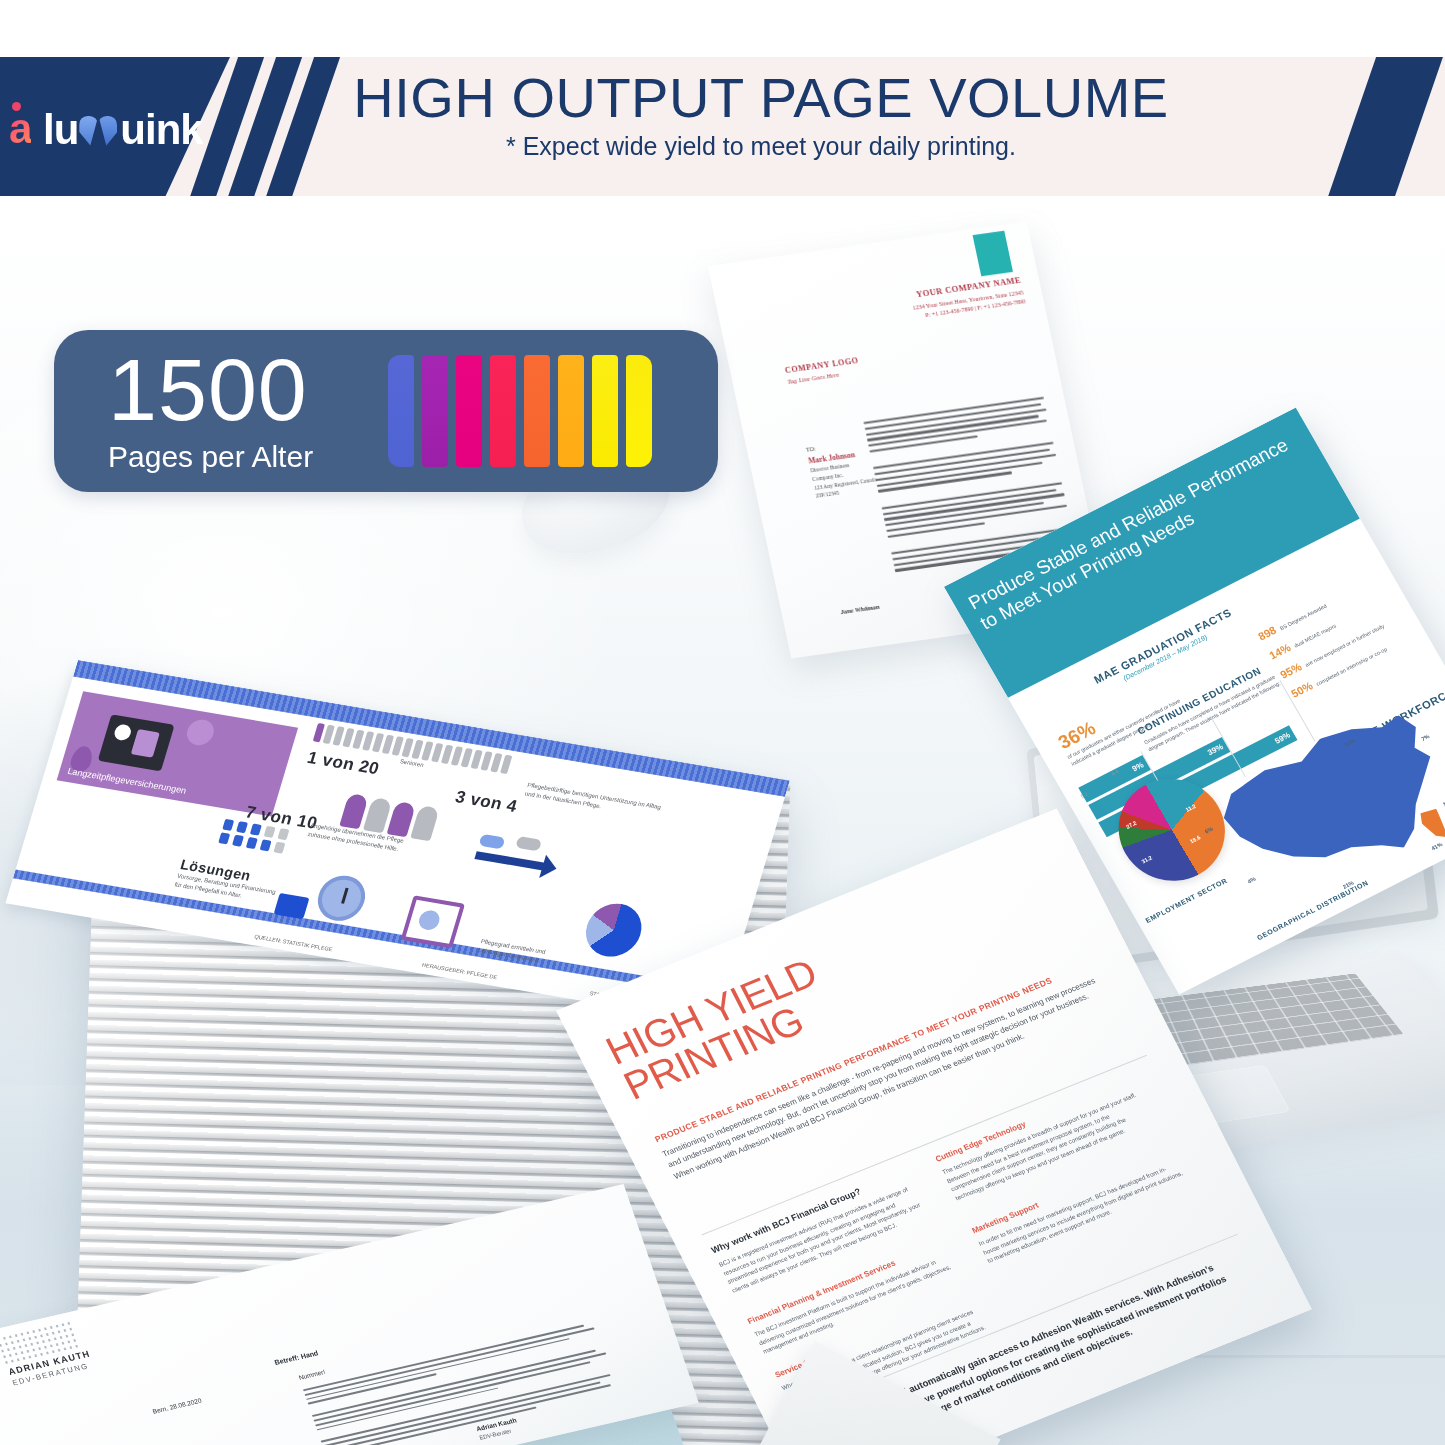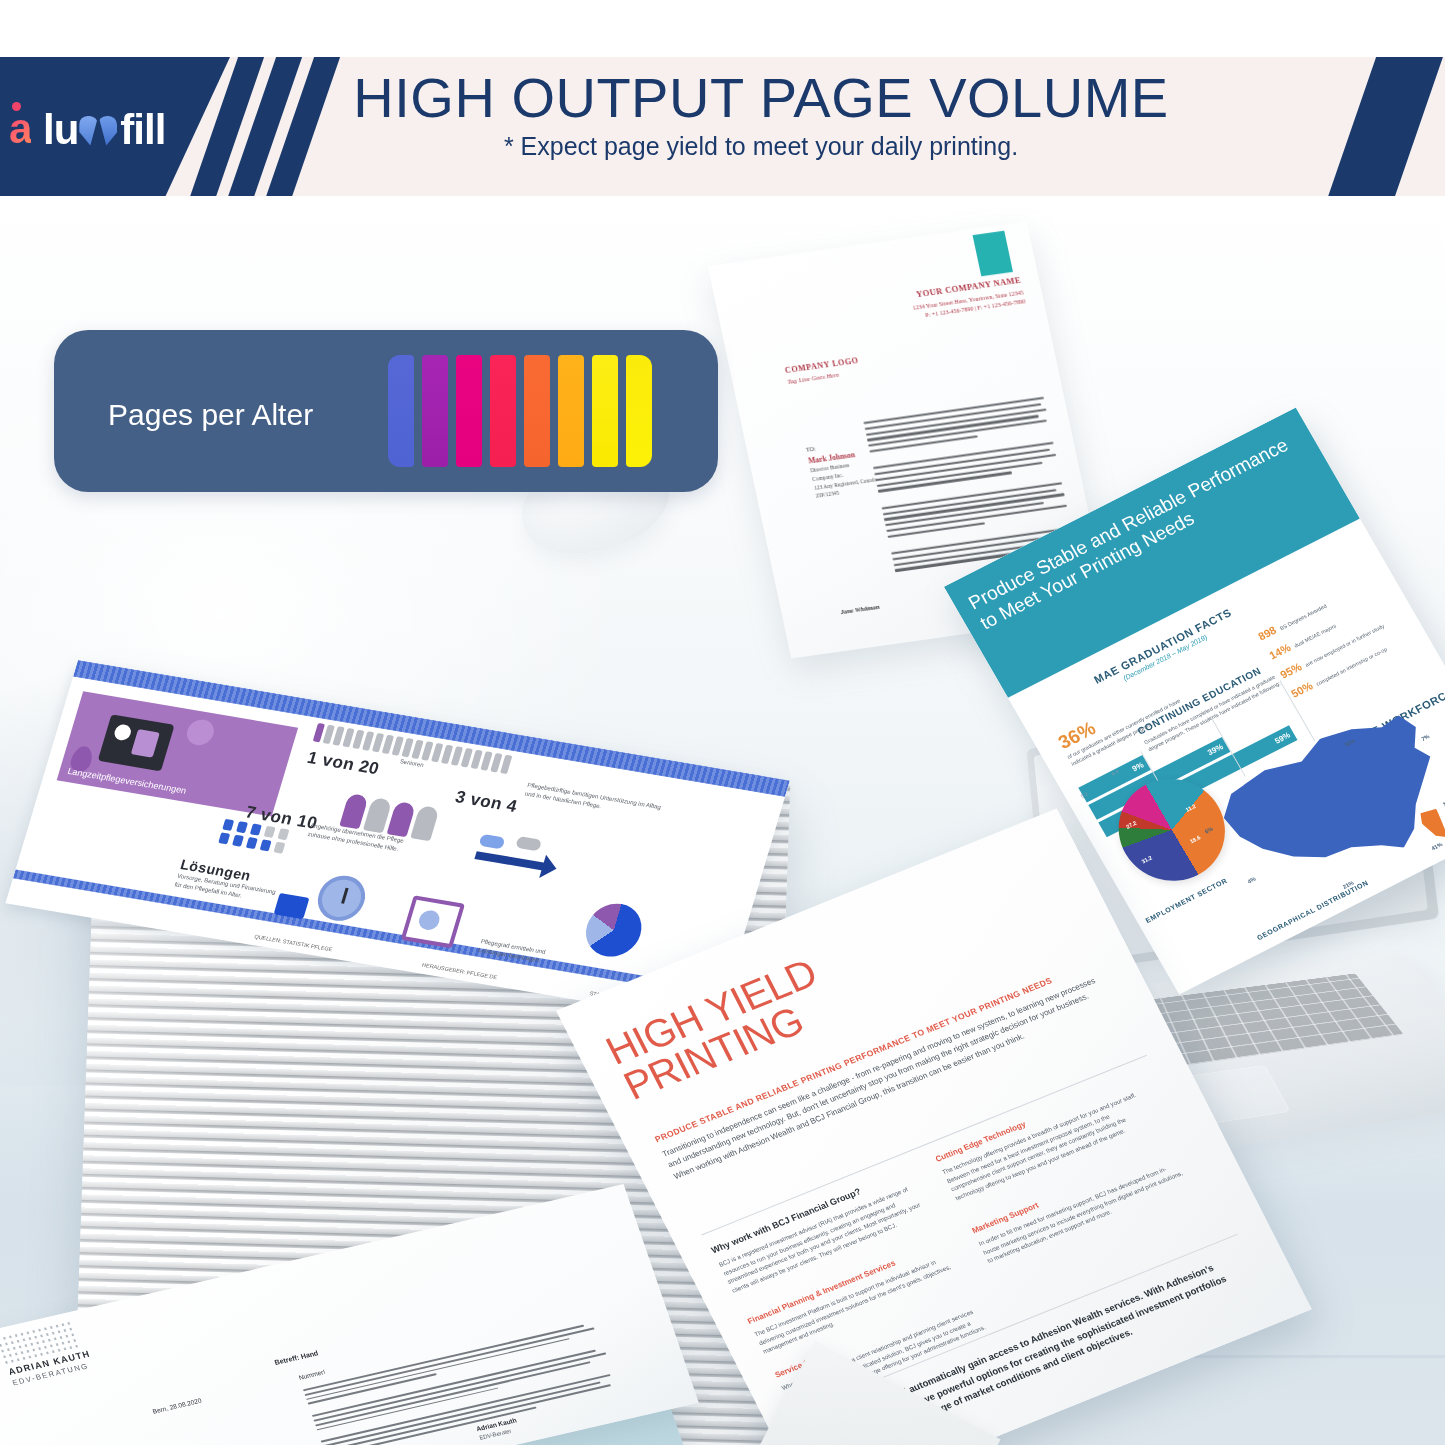"fill" span { text: fill -> uink }
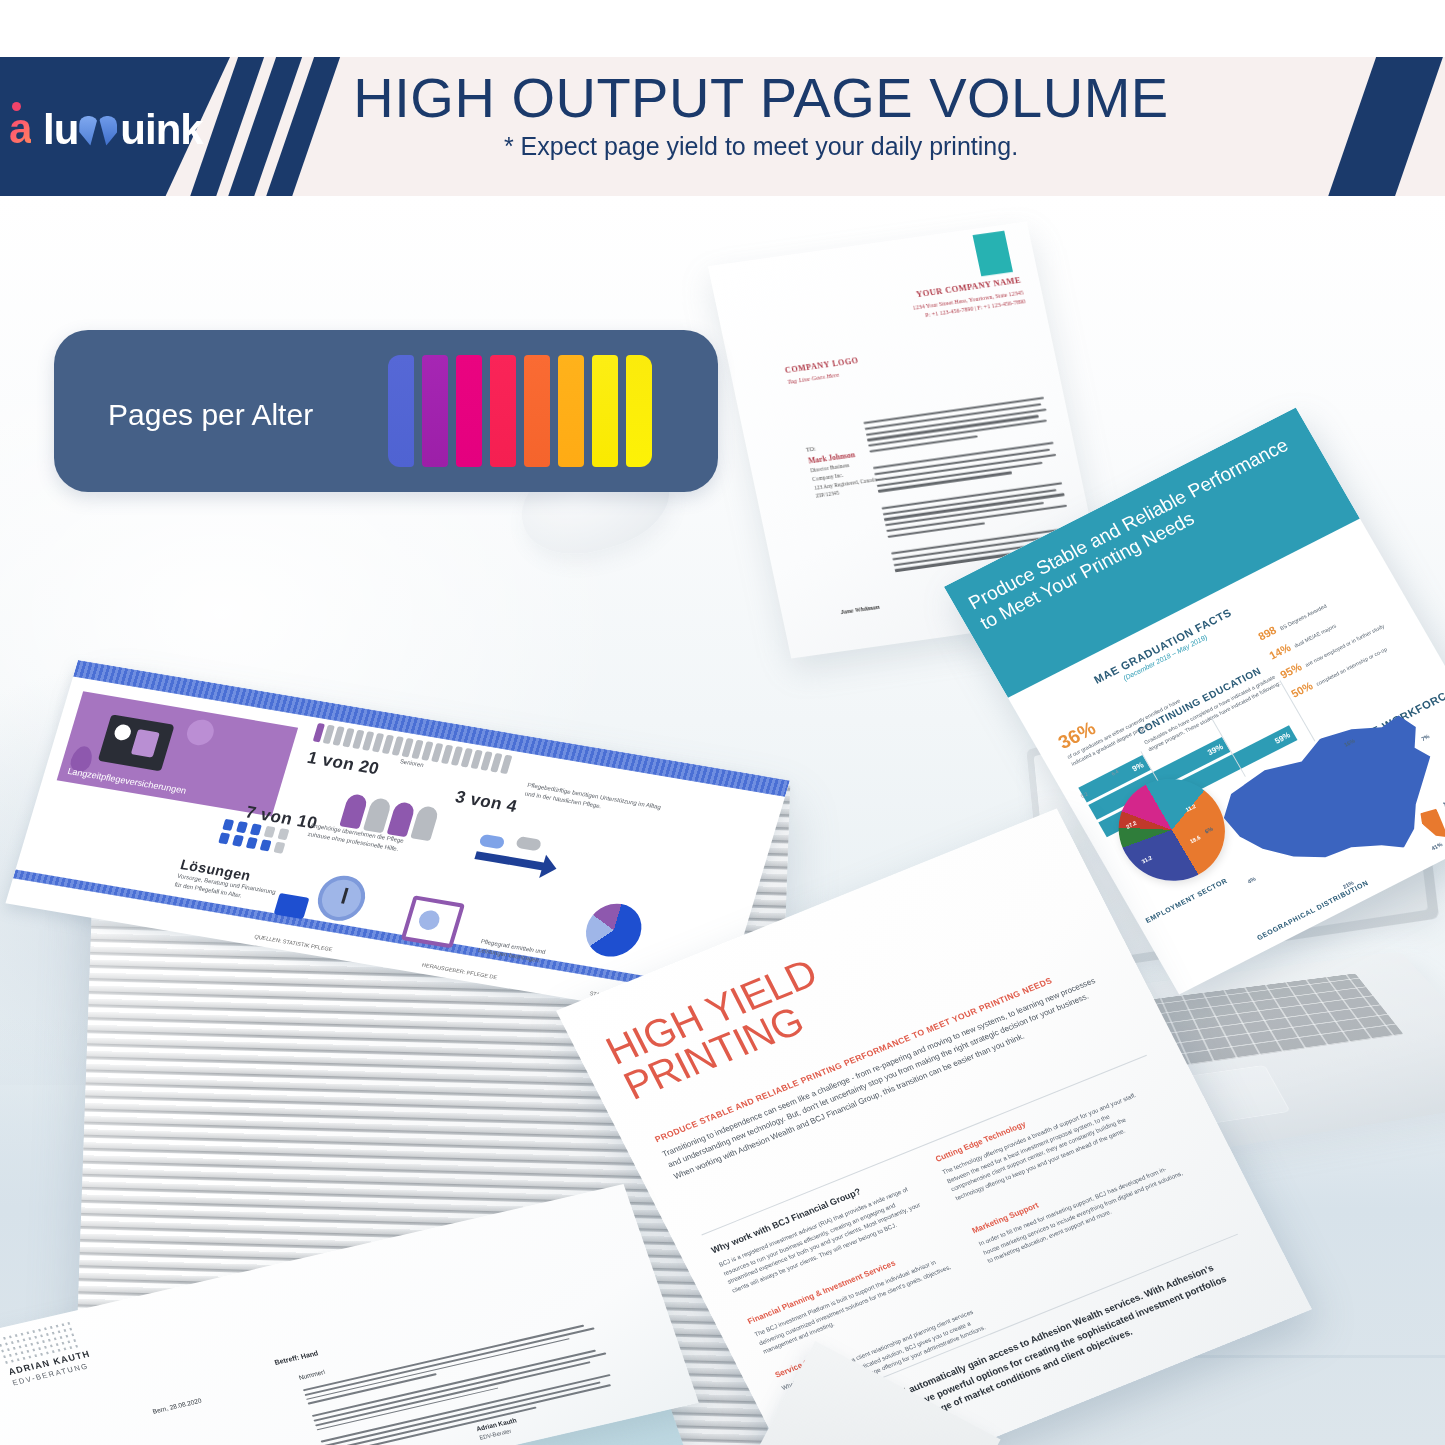"* Expect page yield to" div.subline { text: page -> wide }
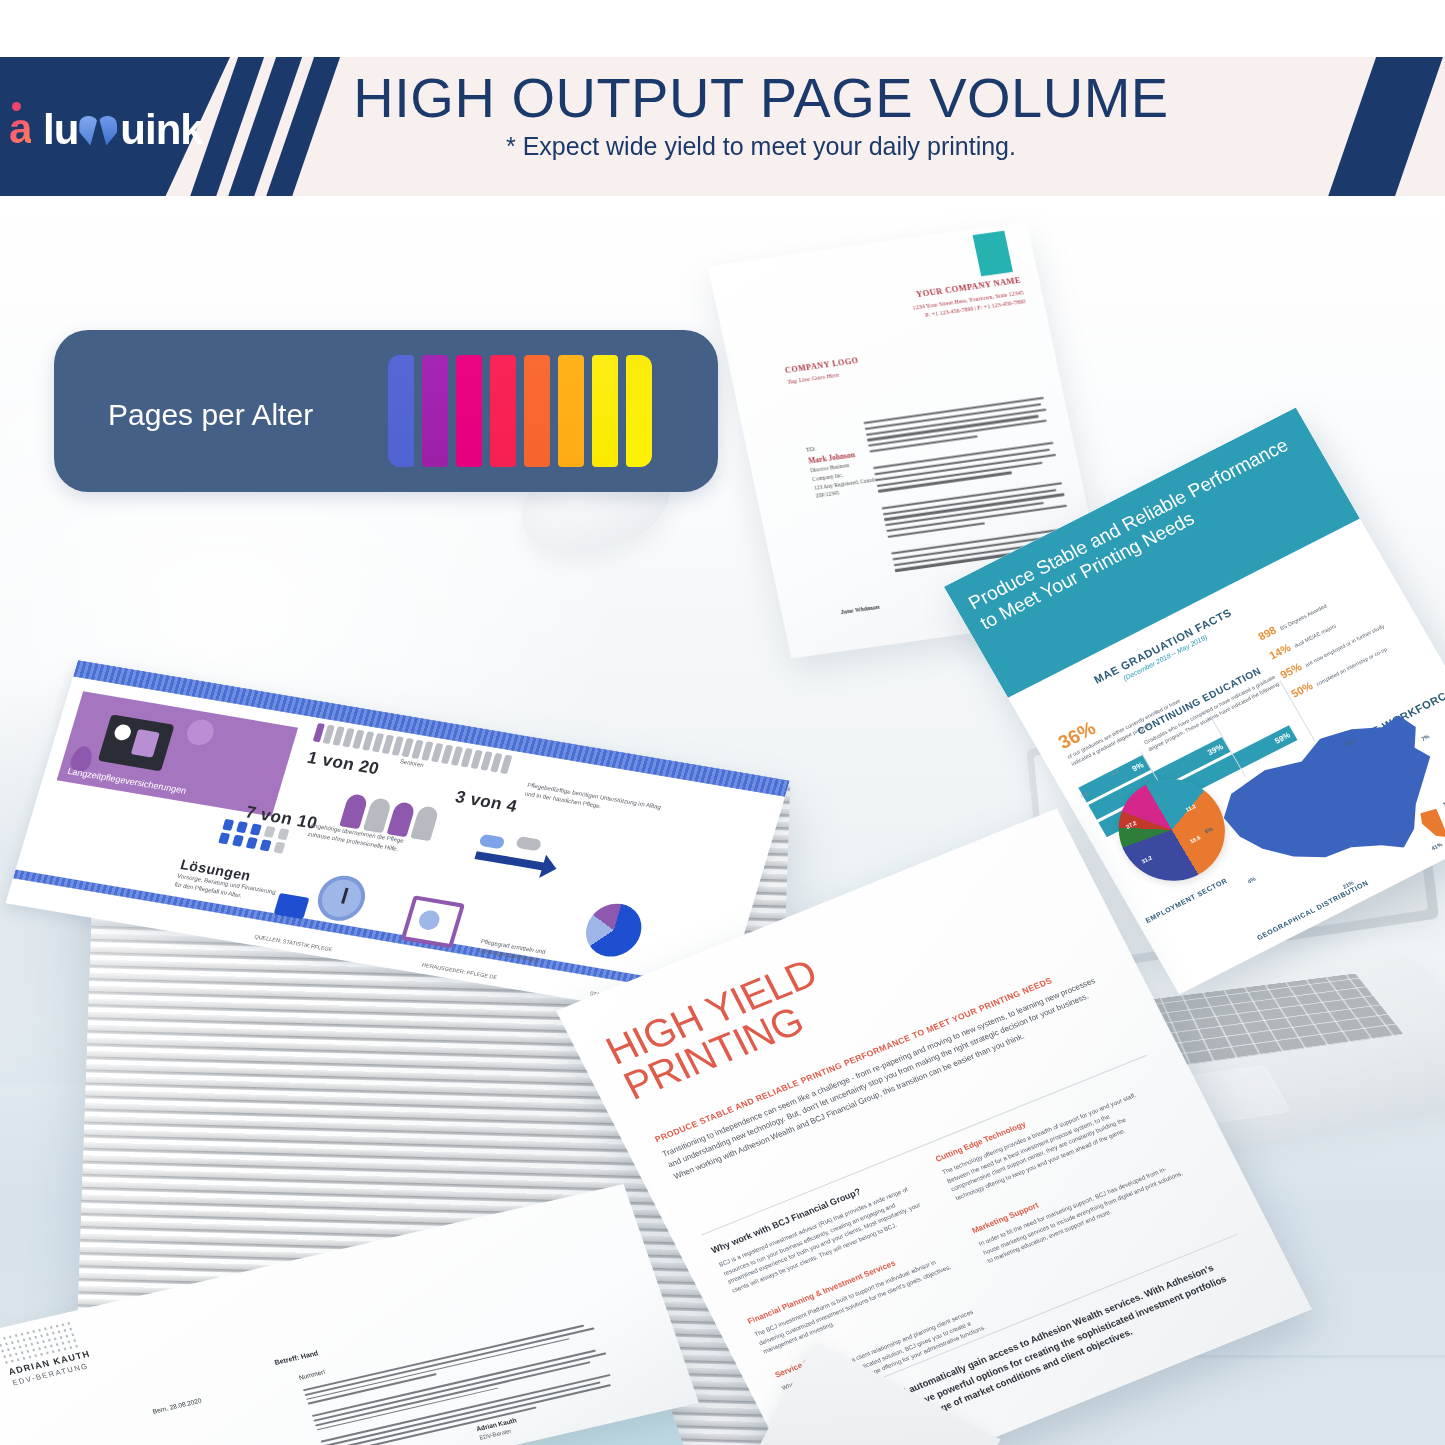"1500" div.badge-number { html: none -> <div>1500</div> }
